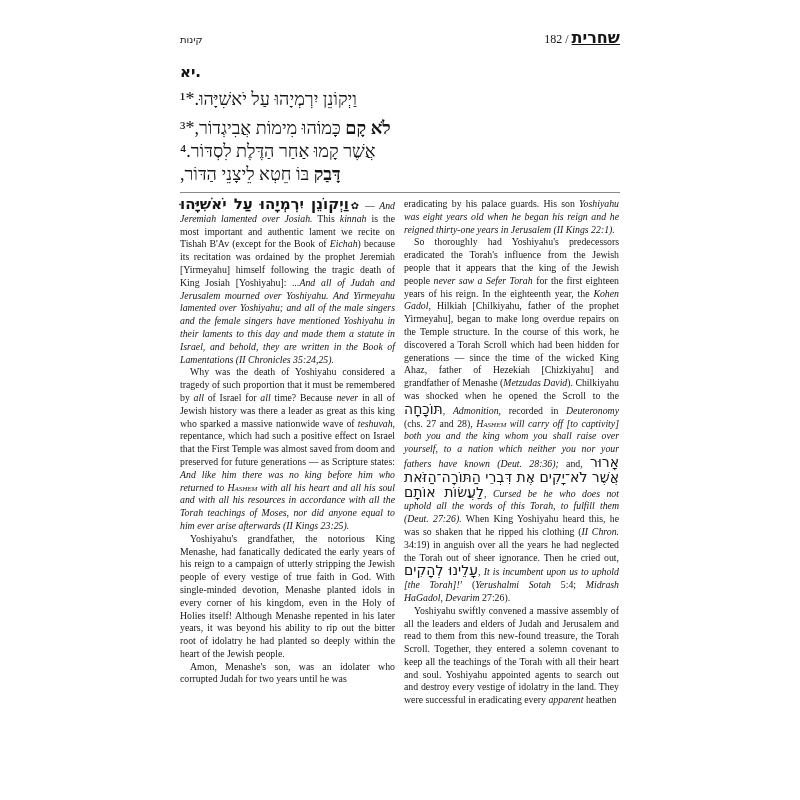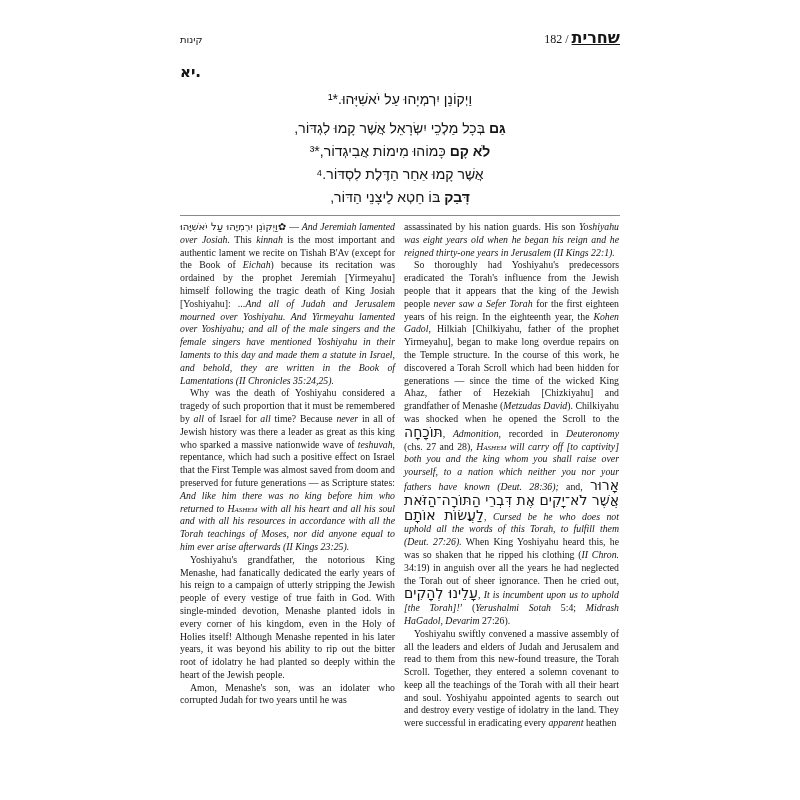"וַיְקוֹנֵן יִרְמְיָהוּ עַל" .kinnah { font-family: Liberation Sans, sans-serif -> Liberation Serif, serif; font-size: 14px -> 18px; text-align: center -> left }
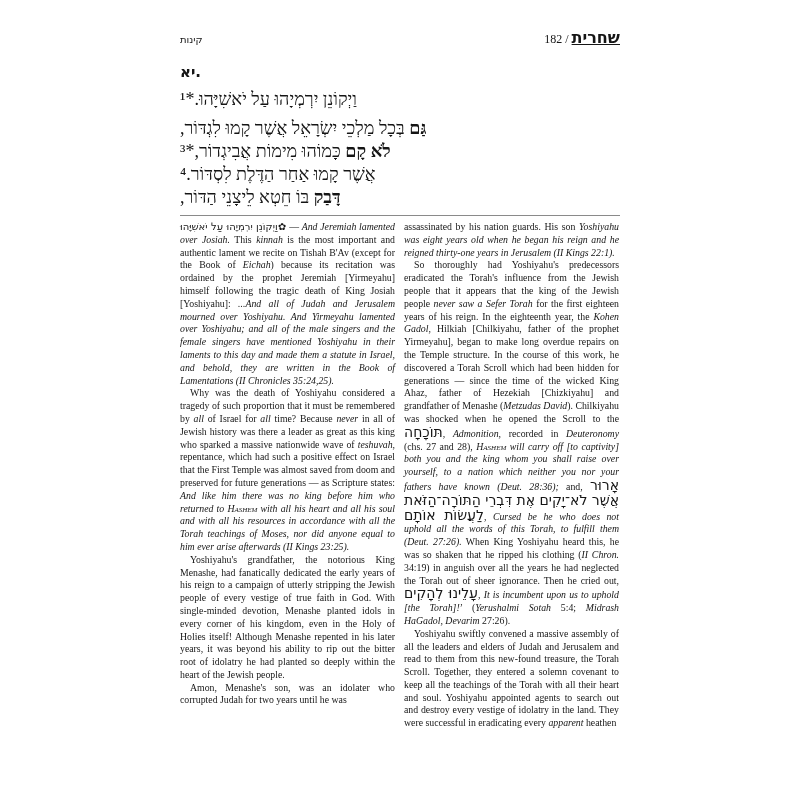"גַּם בְּכָל מַלְכֵי יִשְׂרָאֵל אֲשֶׁר" div.kline { html: <div><span>גַּם</span> בְּכָל מַלְכֵי יִשְׂרָאֵל אֲשֶׁר קָמוּ לִגְדּוֹר,</div> -> none }
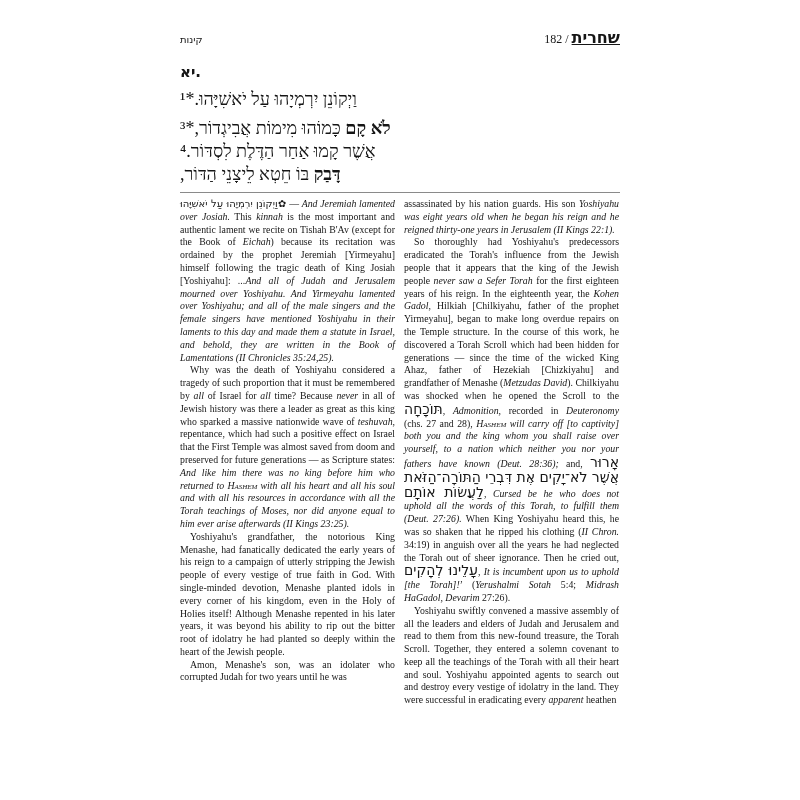"וַיְקוֹנֵן יִרְמְיָהוּ עַל יֹאשִׁיָּהוּ" .seg-hb { font-size: 10px -> 15px; font-weight: normal -> bold }
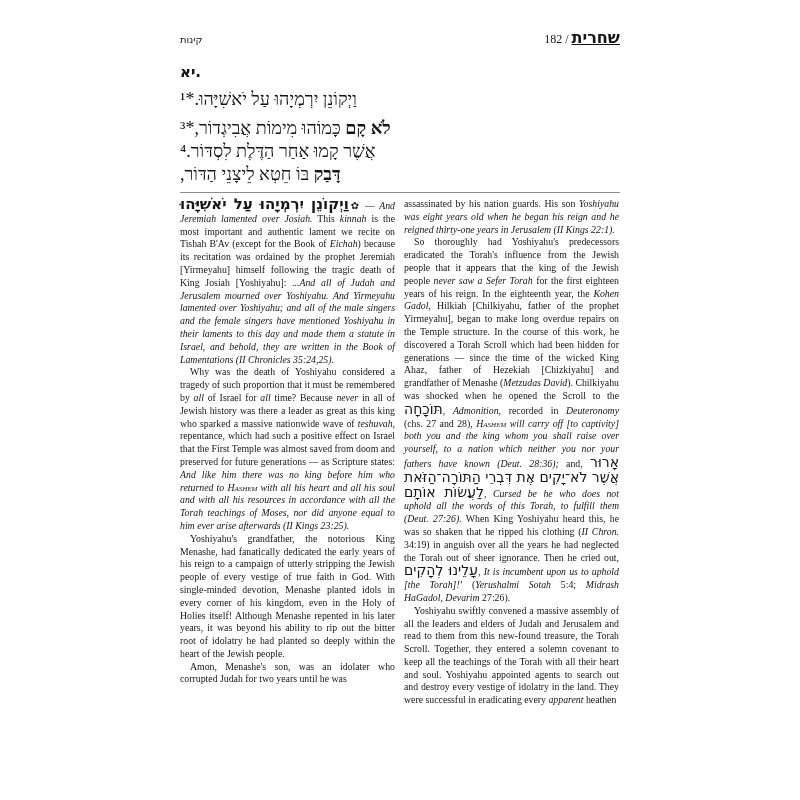"assassinated by his nation guards." span { text: assassinated by his nation -> eradicating by his palace }
